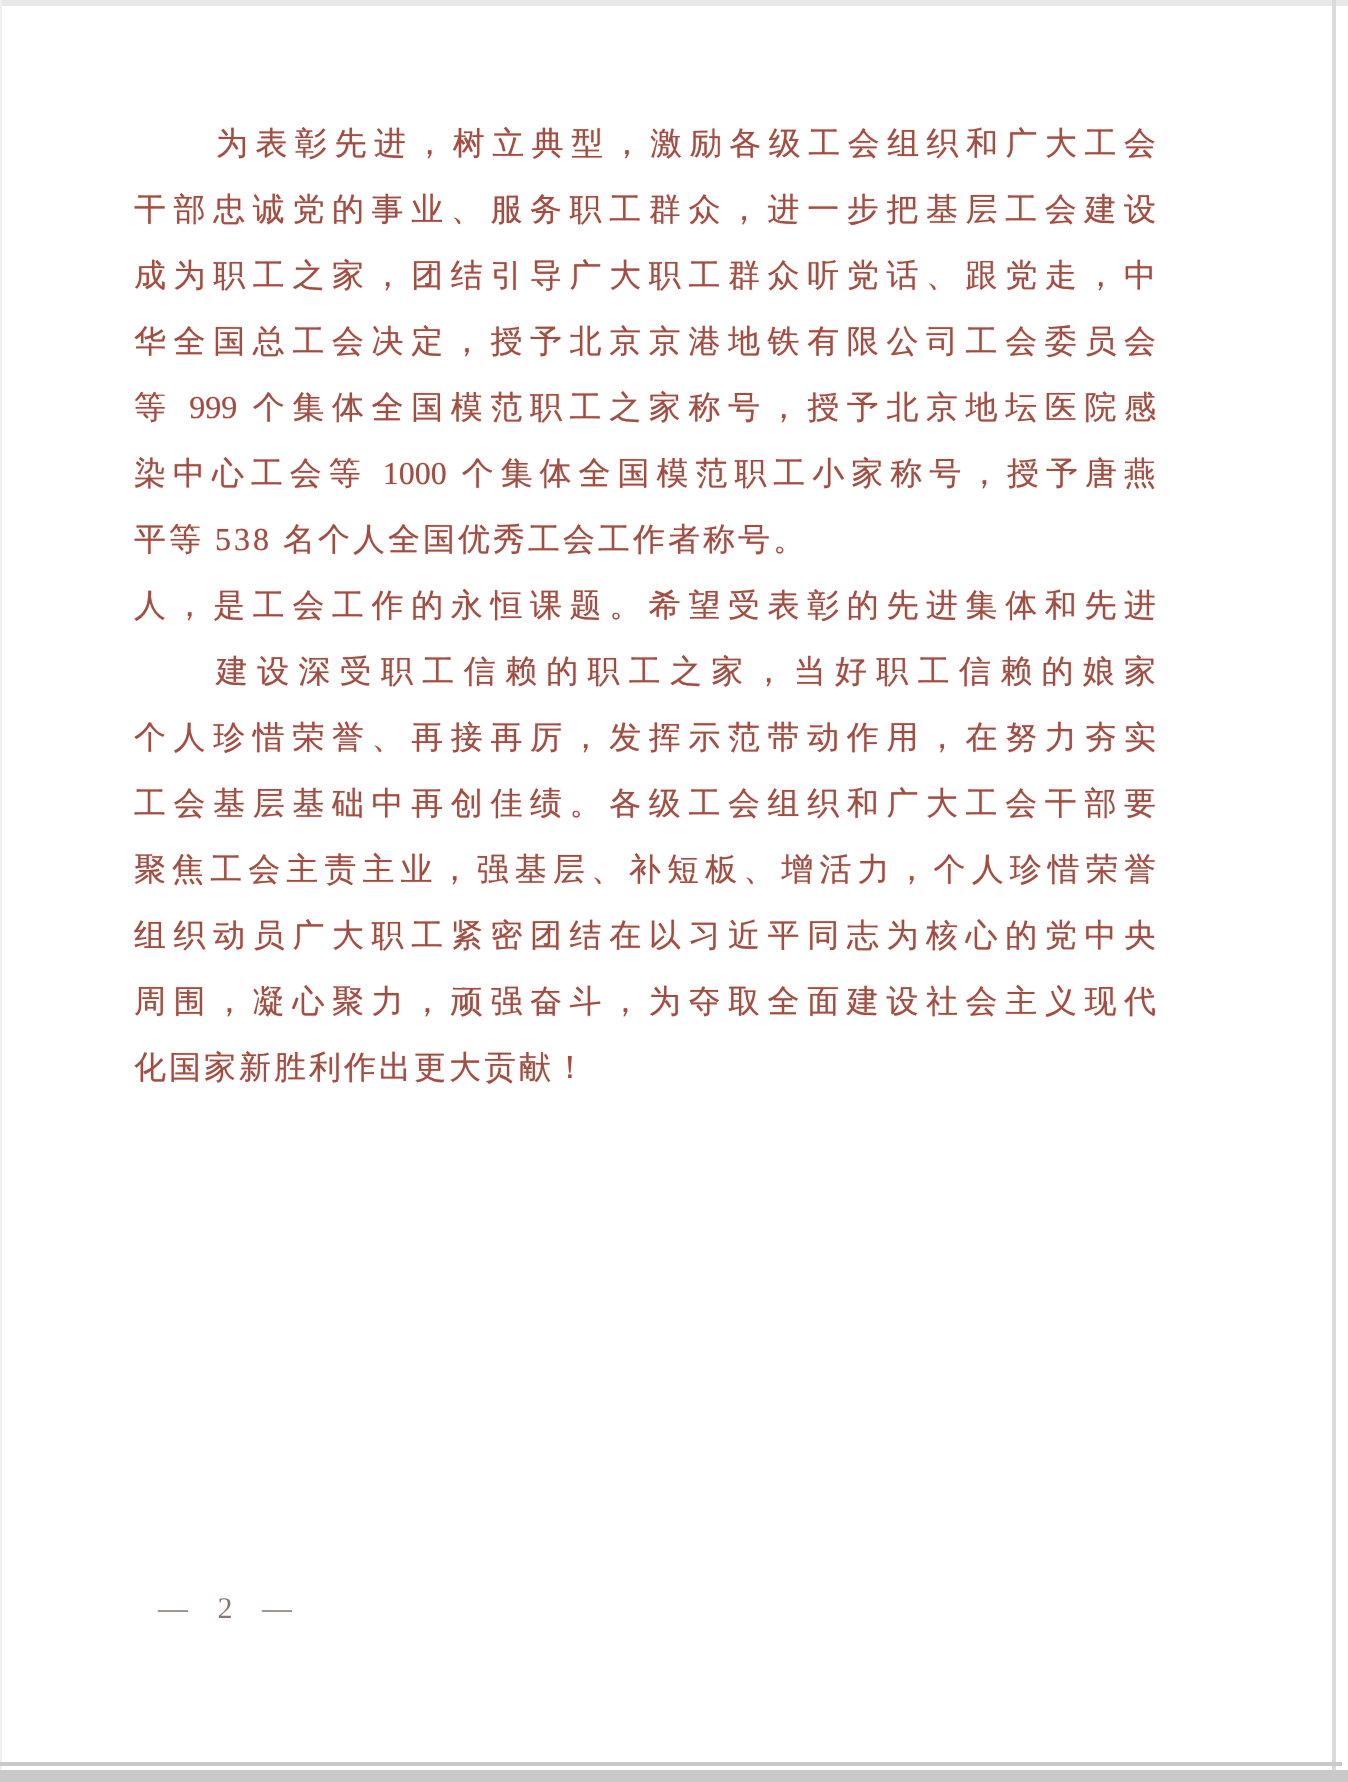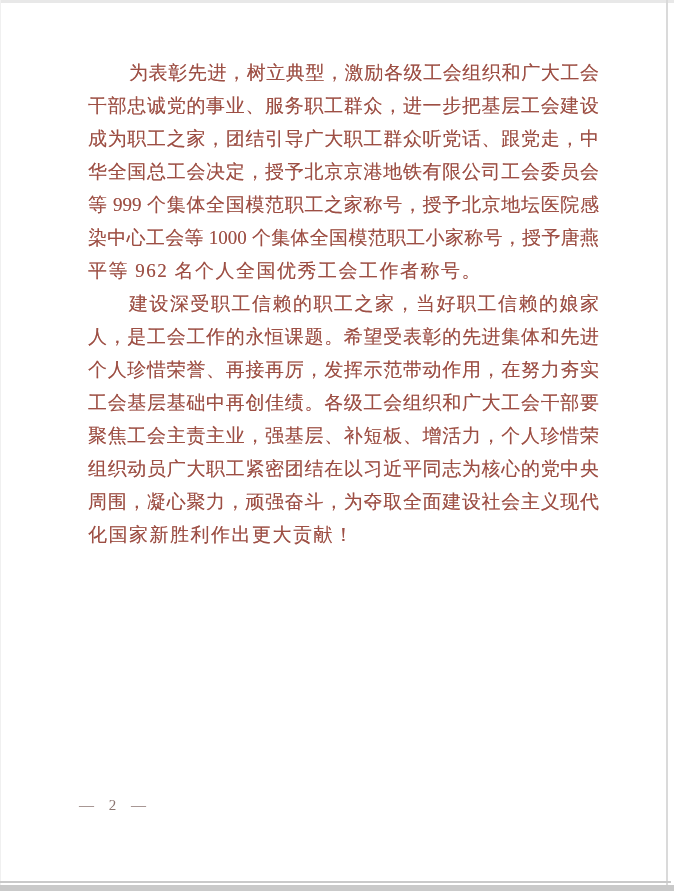"为表彰先进，树立典型，激励各级工会组织和广大工会" .text-block { font-size: 19px -> 16px; left: 88px -> 67px }
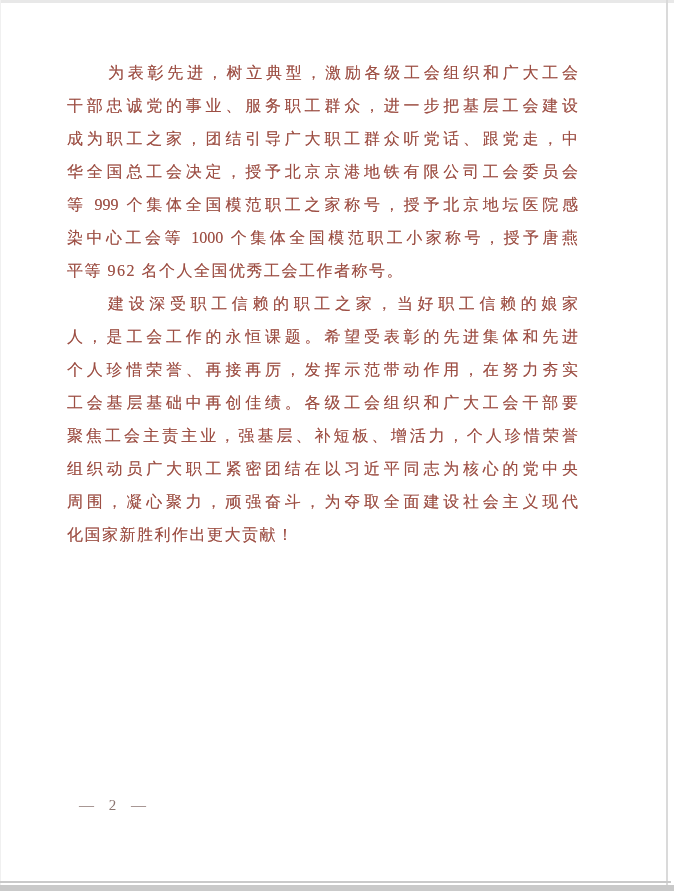"平等 962 名个人全国优秀工会工作者称号。" div.line { text: 962 -> 538 }
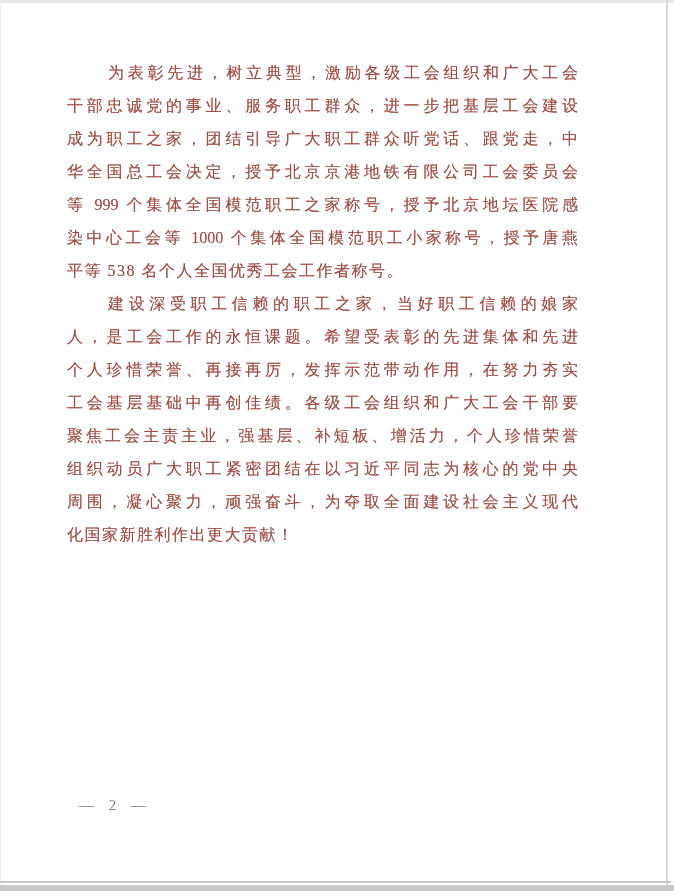"建设深受职工信赖的职工之家，当好职工信赖的娘家" div.line { order: before "人，是工会工作的永恒课题。希望受表彰的先进集体和先进" -> after "人，是工会工作的永恒课题。希望受表彰的先进集体和先进" }
